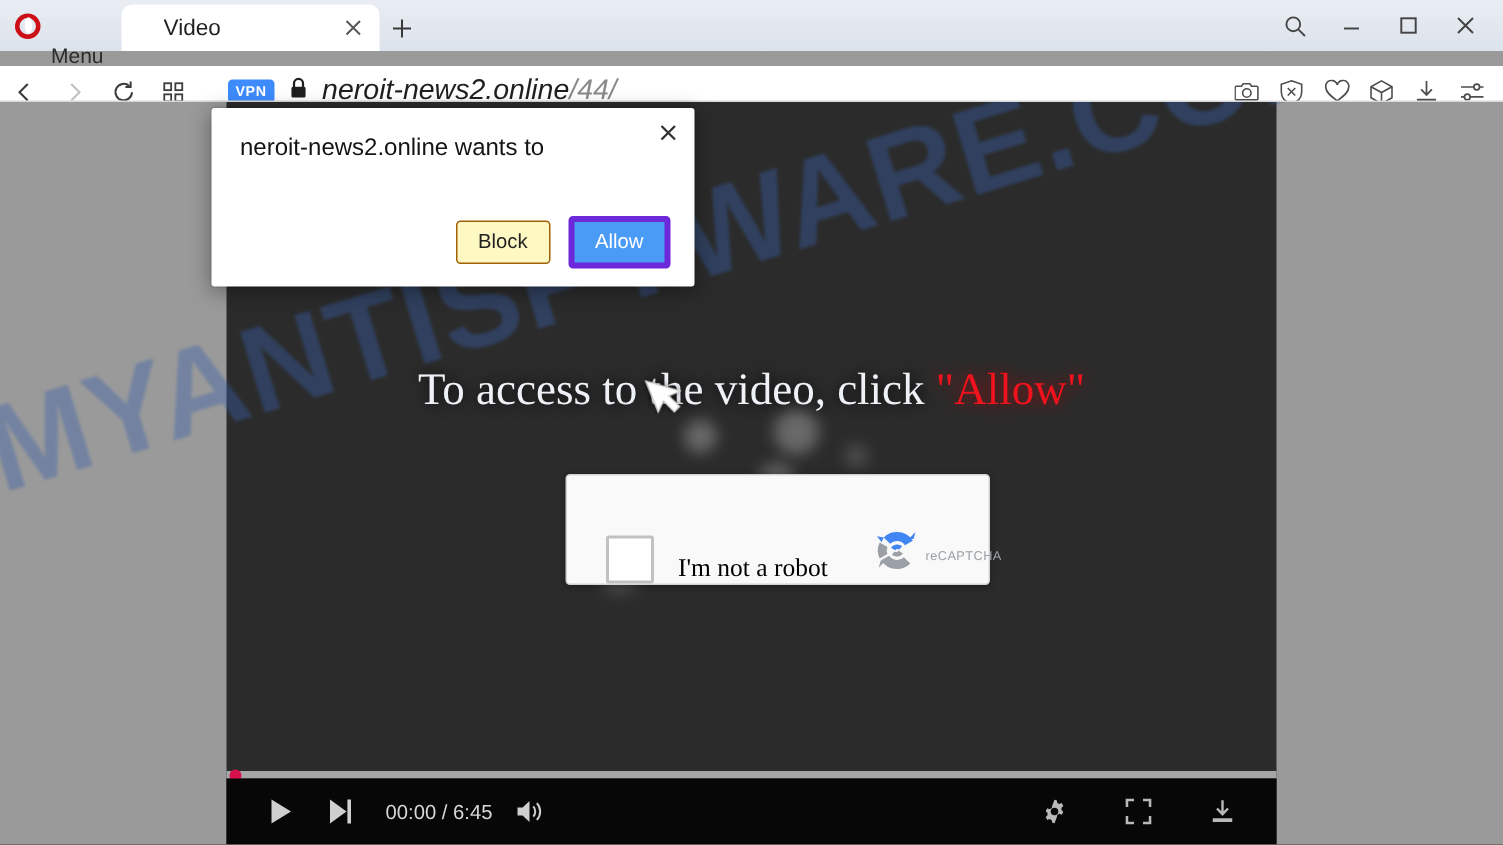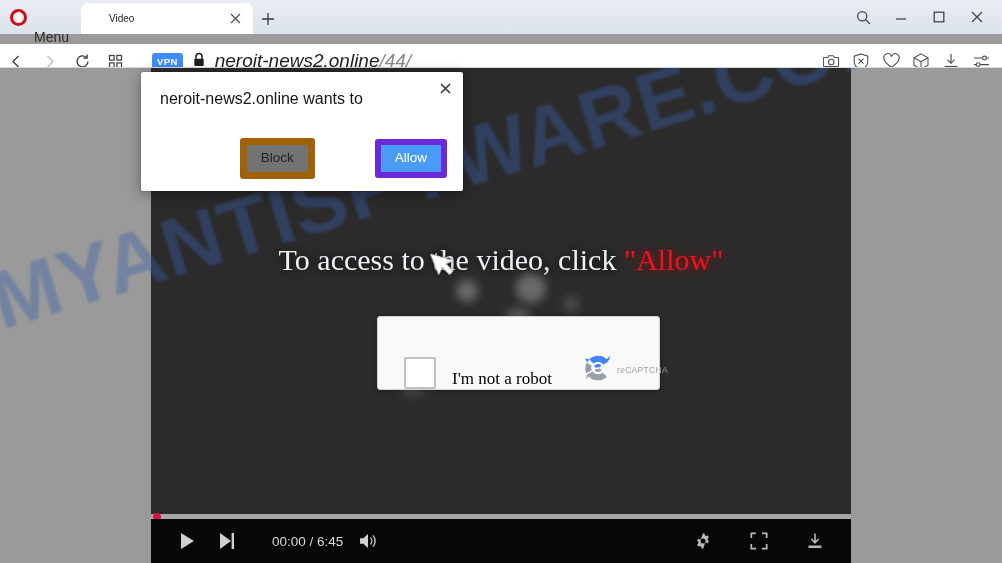"Video" .tab-title { font-size: 10px -> 15px }
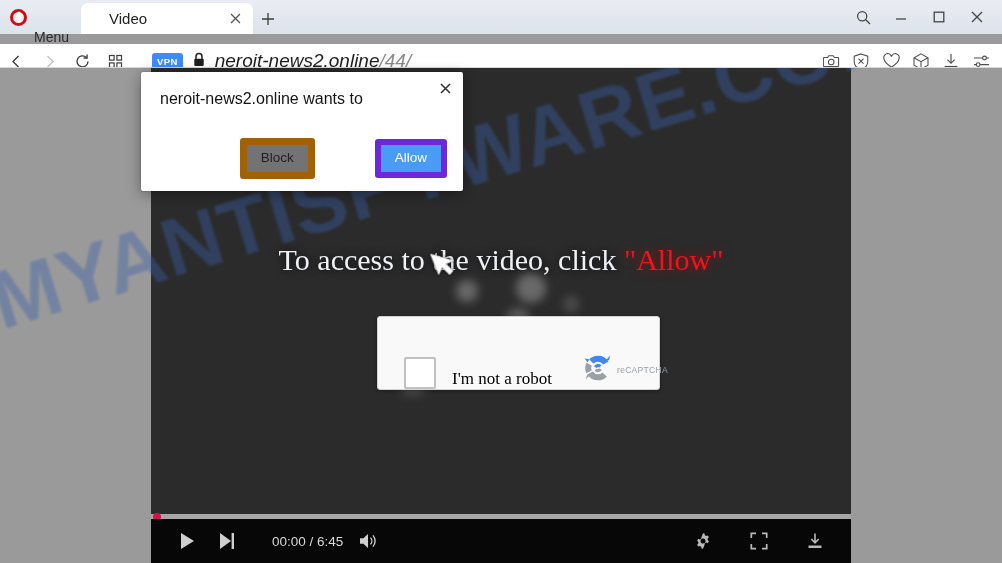"Block" .btn-block { background: #737373 -> #fef9c3; border: 7px solid #a16207 -> 1px solid #a16207 }
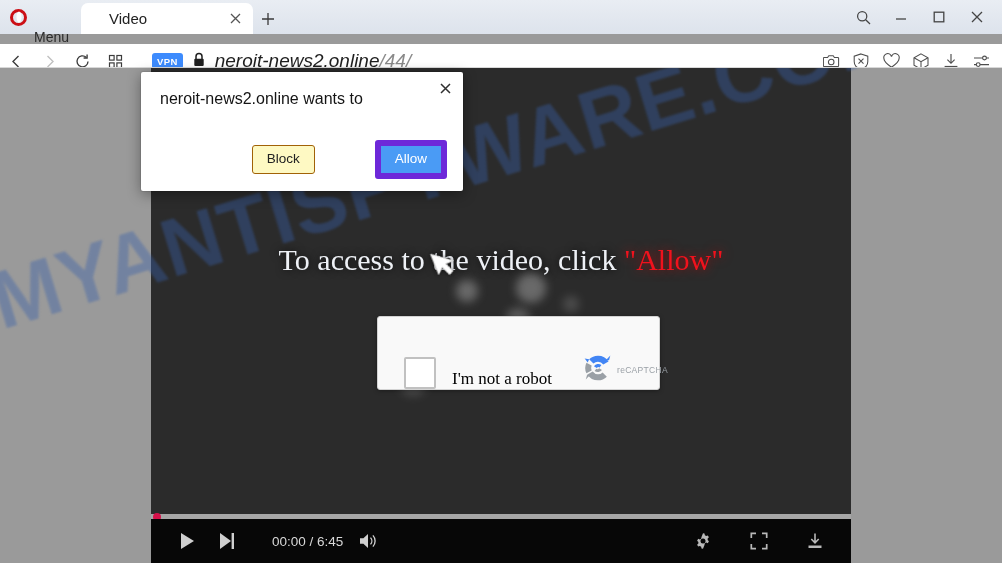"Allow" .btn-allow { border: 6px solid #6d28d9 -> 4px solid #6d28d9; margin-left: 48px -> none }
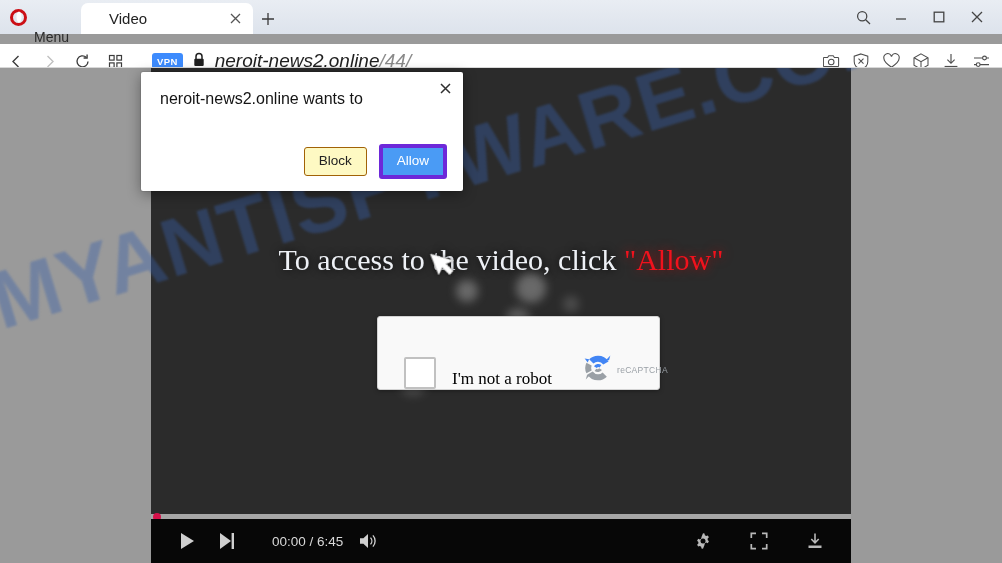"00:00 / 6:45" .ptime { margin: 0 6px 0 25px -> 0 6px 0 10px }
